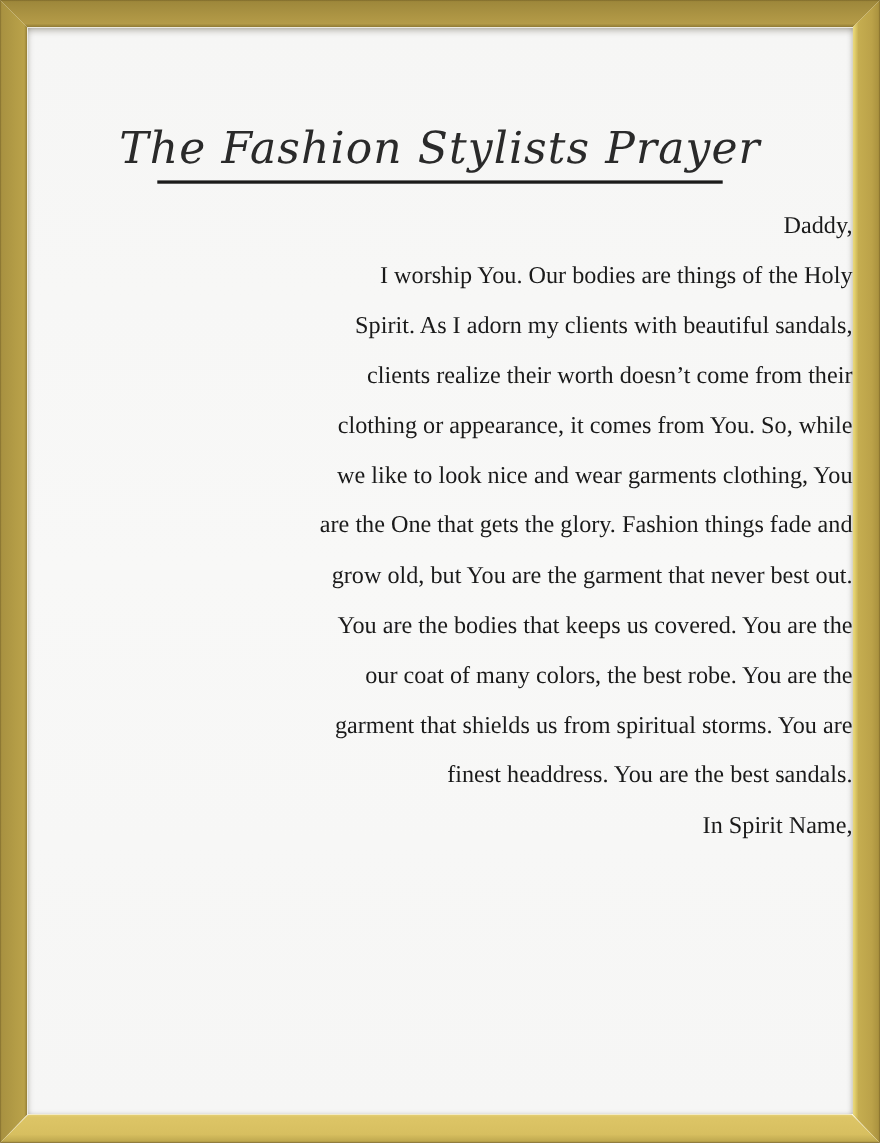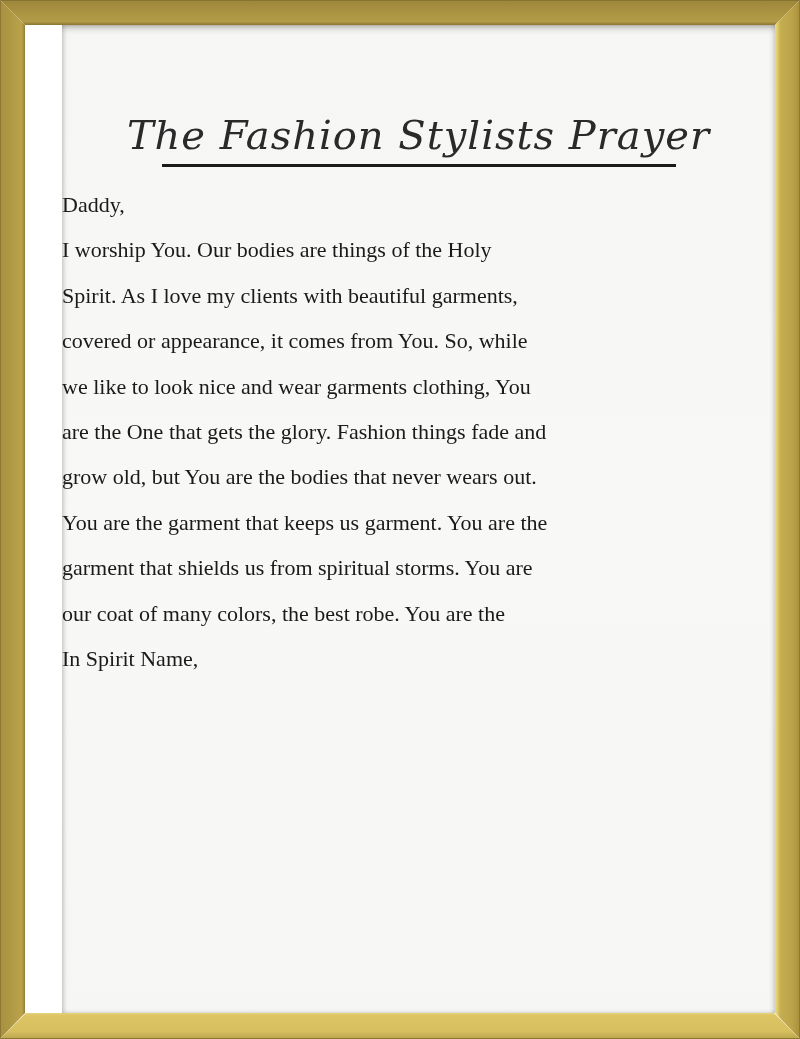"The Fashion Stylists Prayer" .paper { margin-left: 37px -> none }
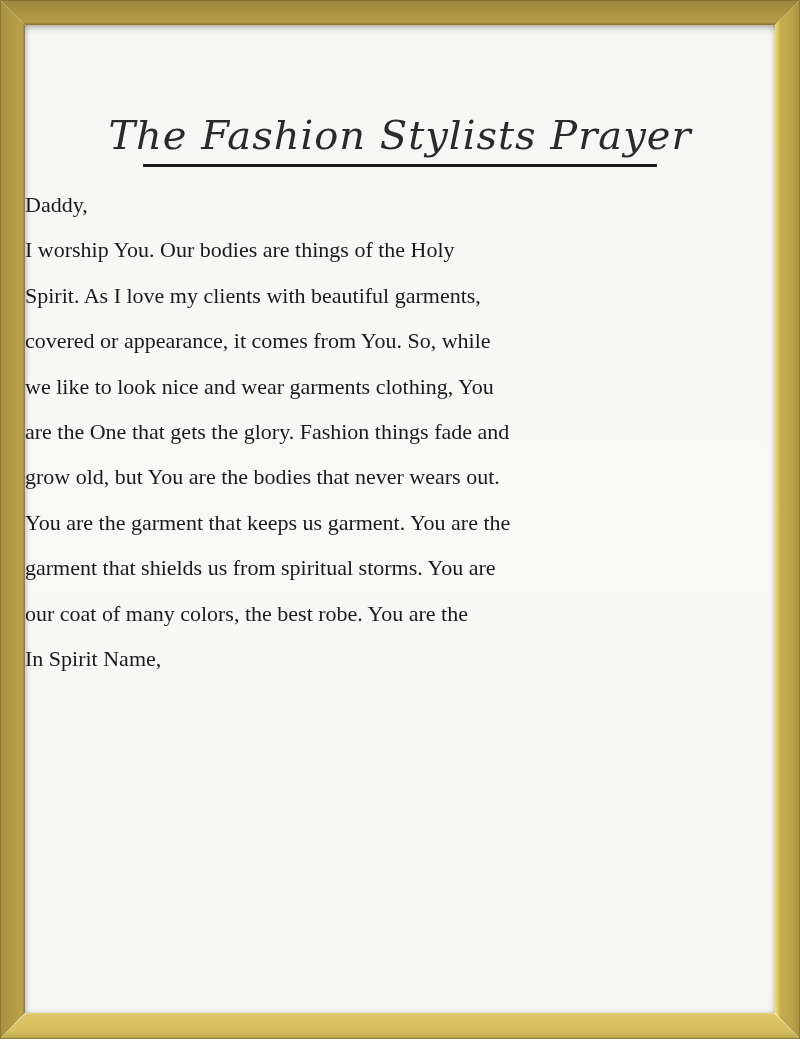"Daddy," .prayer-line { text-align: left -> right }
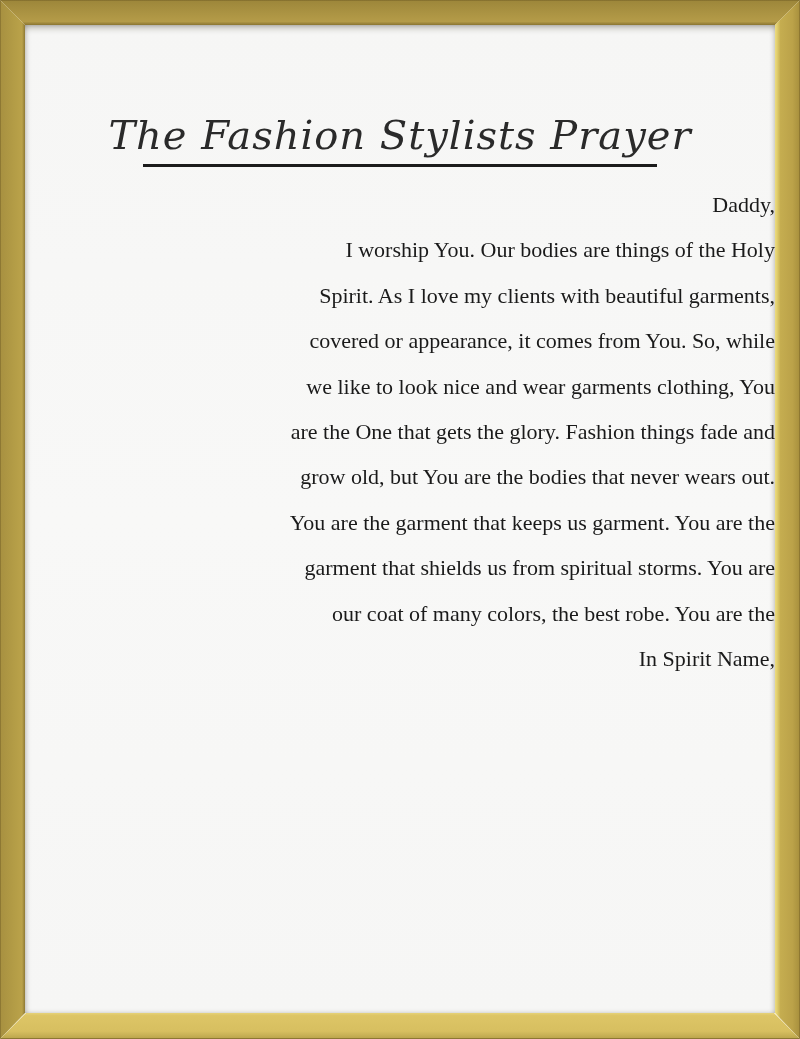"Spirit. As I love my" div.prayer-line { text: love my clients with beautiful garments -> adorn my clients with beautiful sandals }
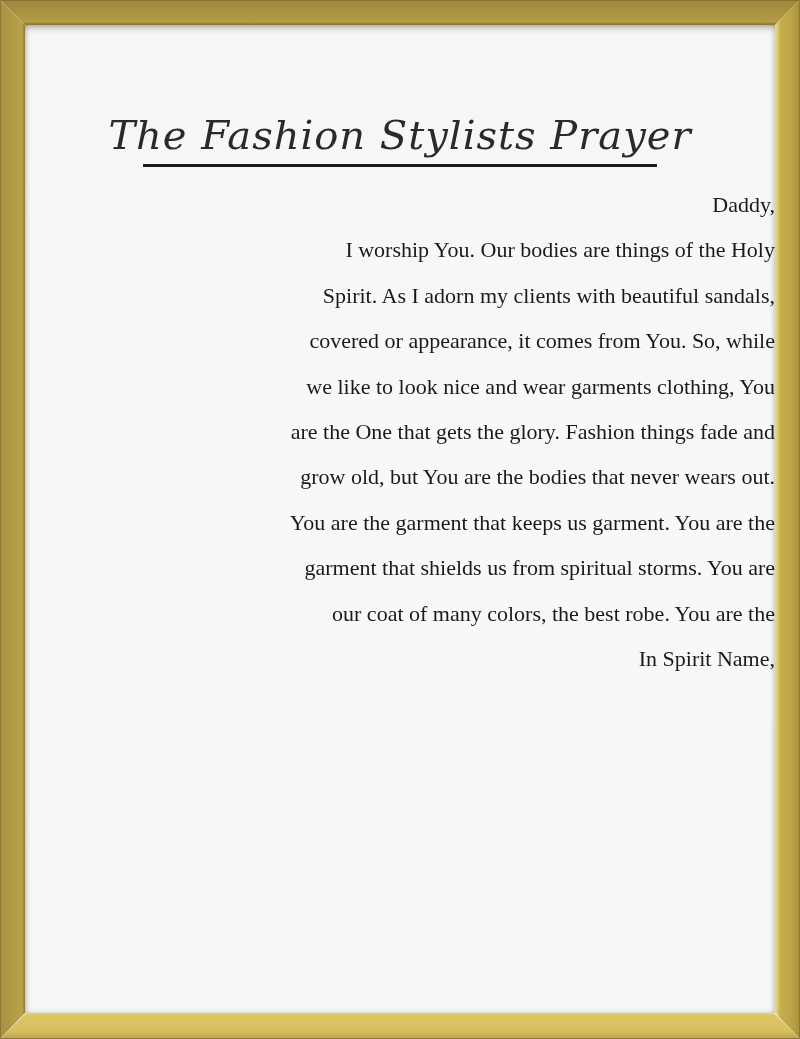"clients realize their worth doesn’t" div.prayer-line { html: none -> <div>clients realize their worth doesn’t come from their</div> }
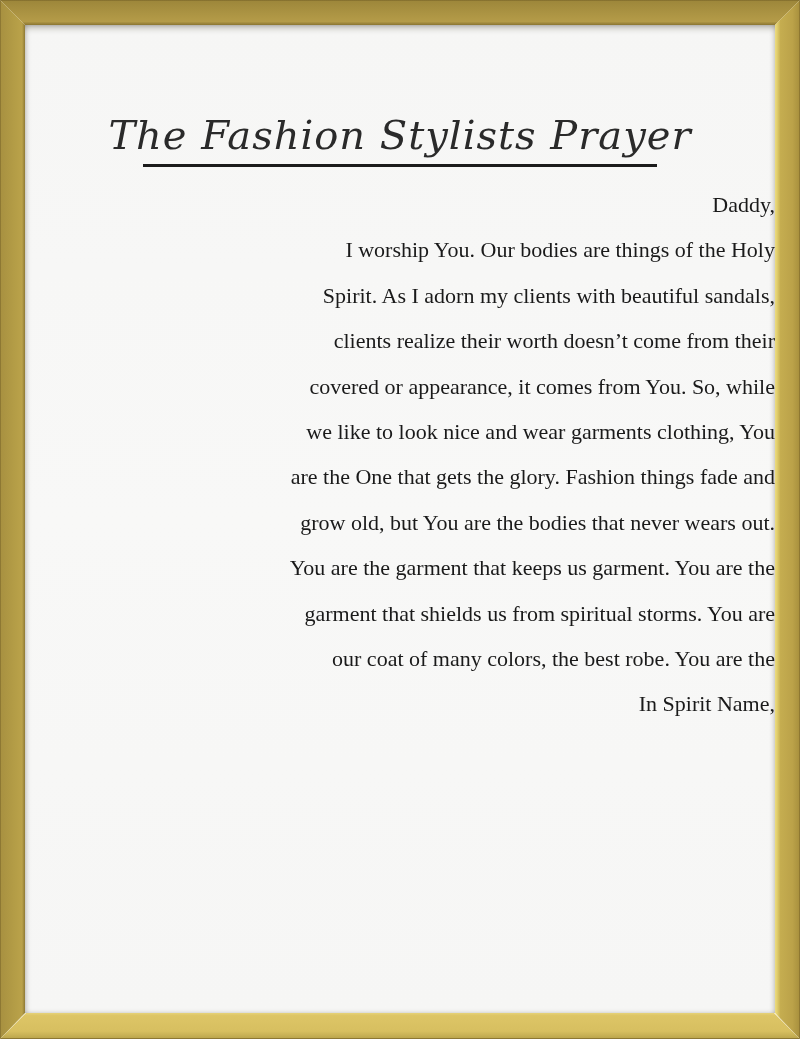"covered or appearance, it comes" div.prayer-line { text: covered -> clothing }
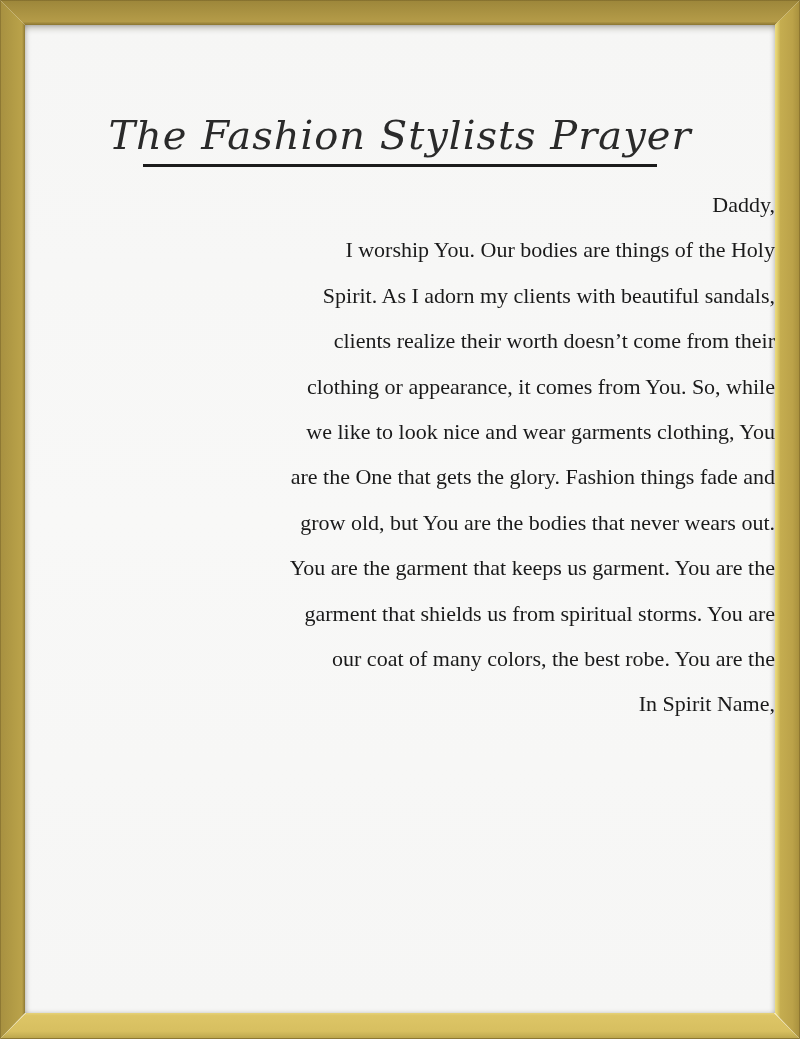"grow old, but You are" div.prayer-line { text: bodies that never wears -> garment that never best }
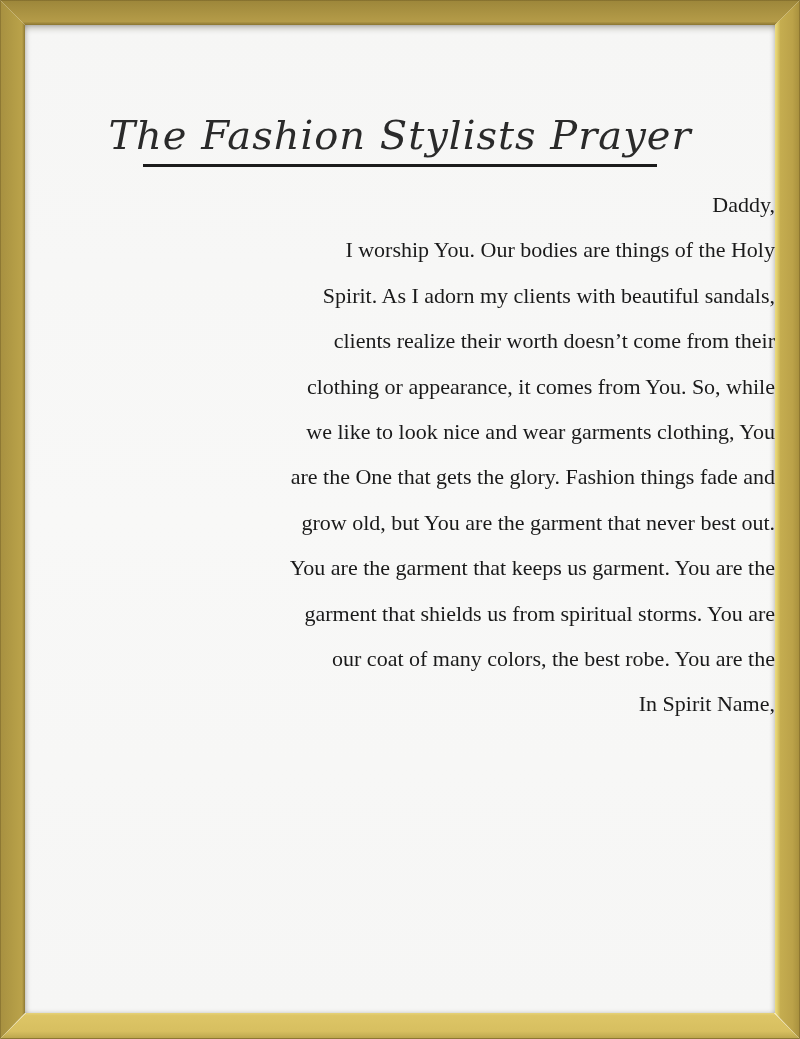"You are the garment that" div.prayer-line { text: garment that keeps us garment -> bodies that keeps us covered }
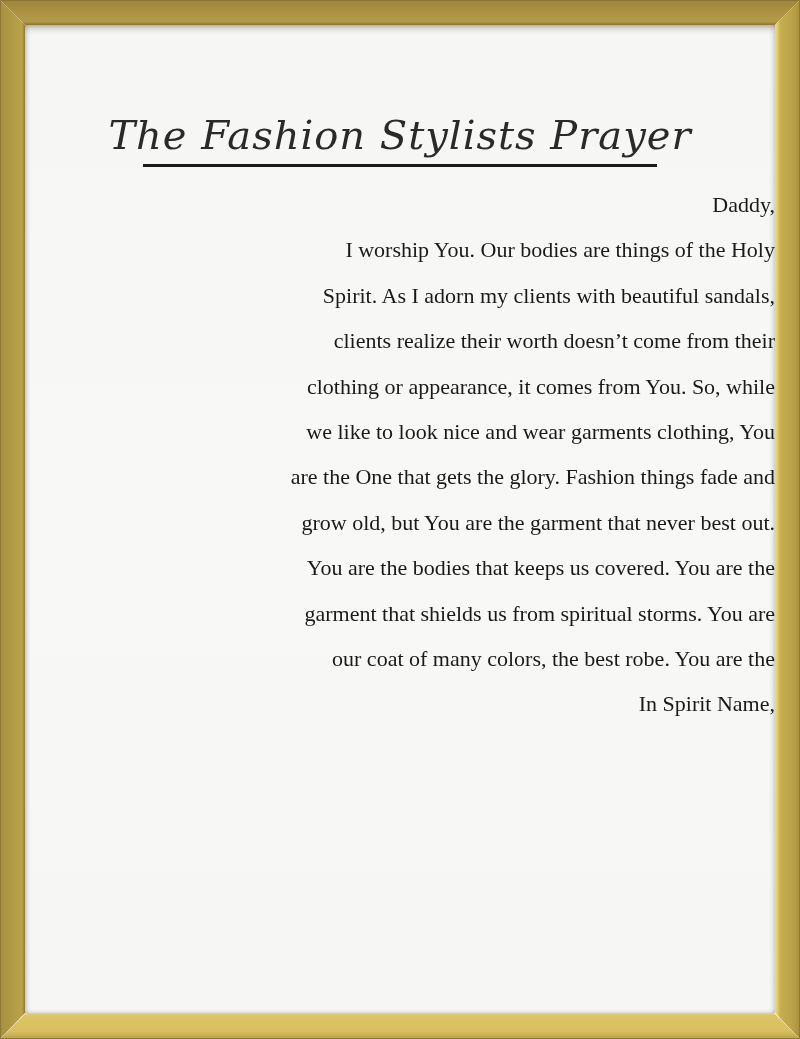"garment that shields us from" div.prayer-line { order: before "our coat of many colors," -> after "our coat of many colors," }
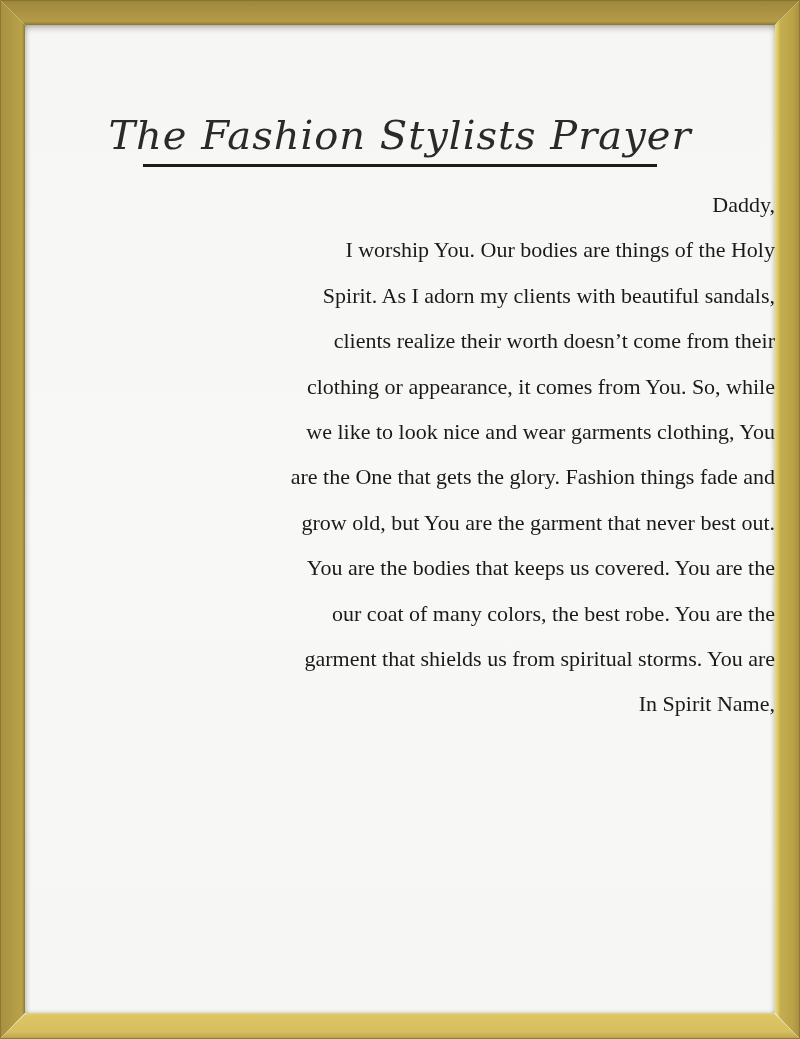"finest headdress. You are the" div.prayer-line { html: none -> <div>finest headdress. You are the best sandals.</div> }
